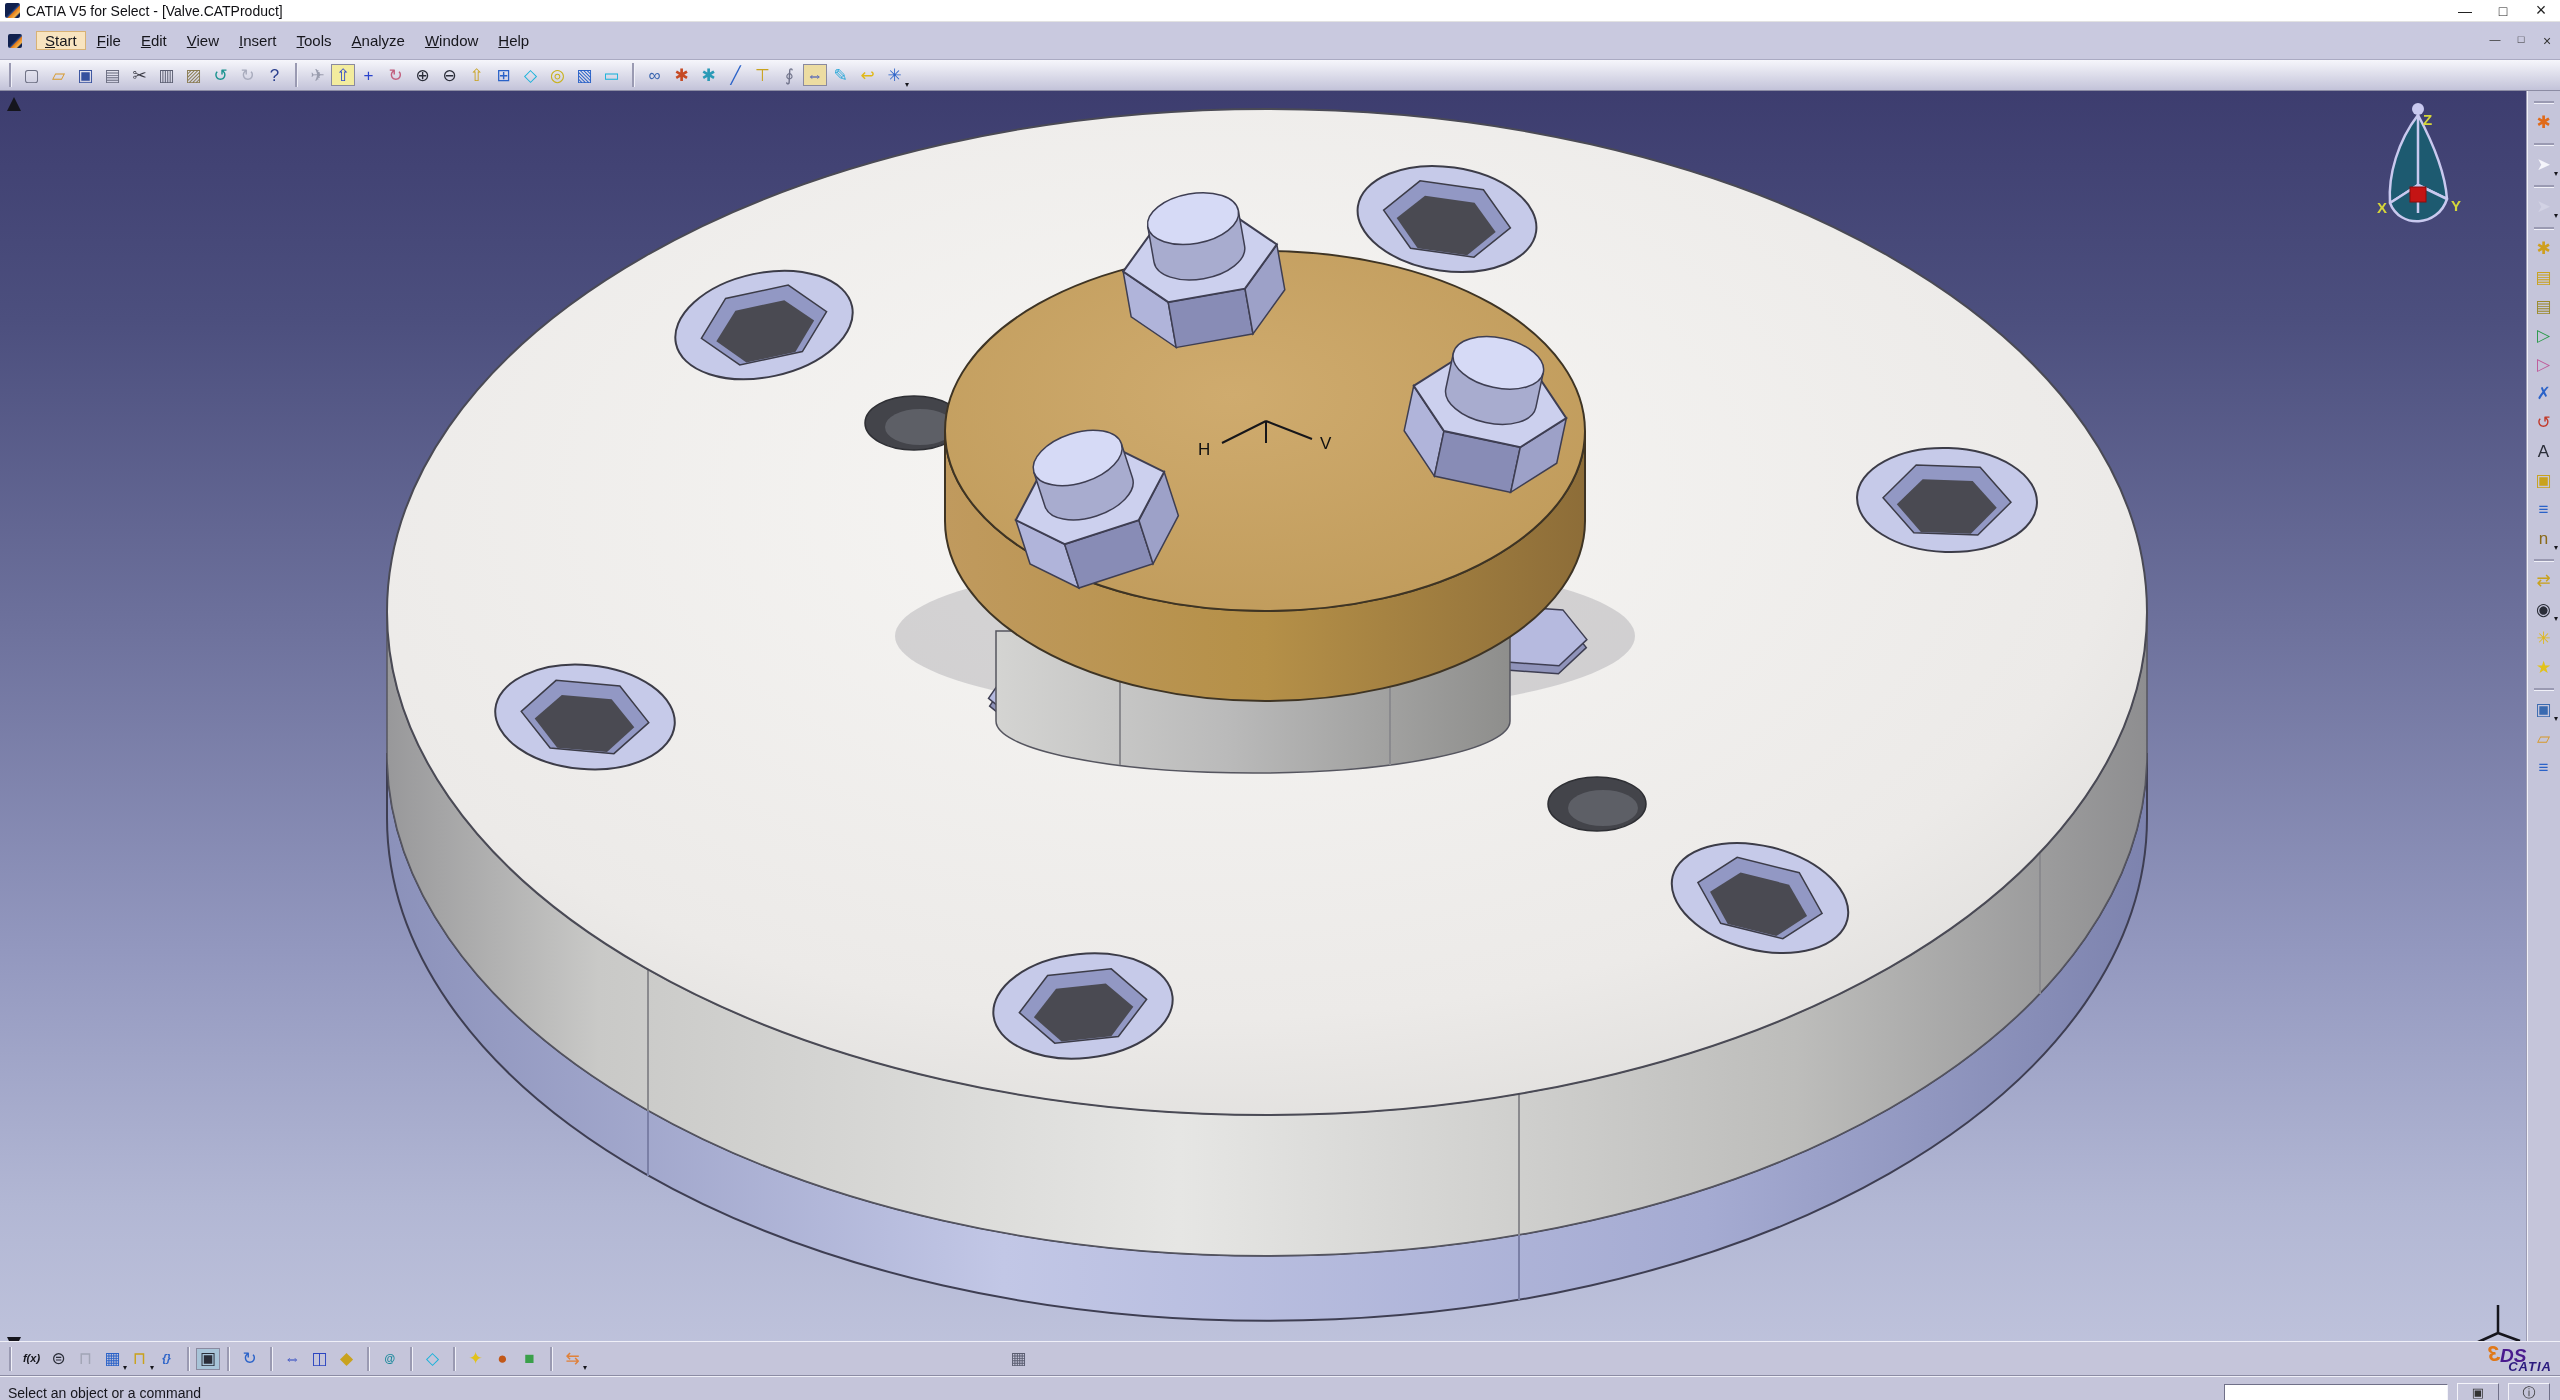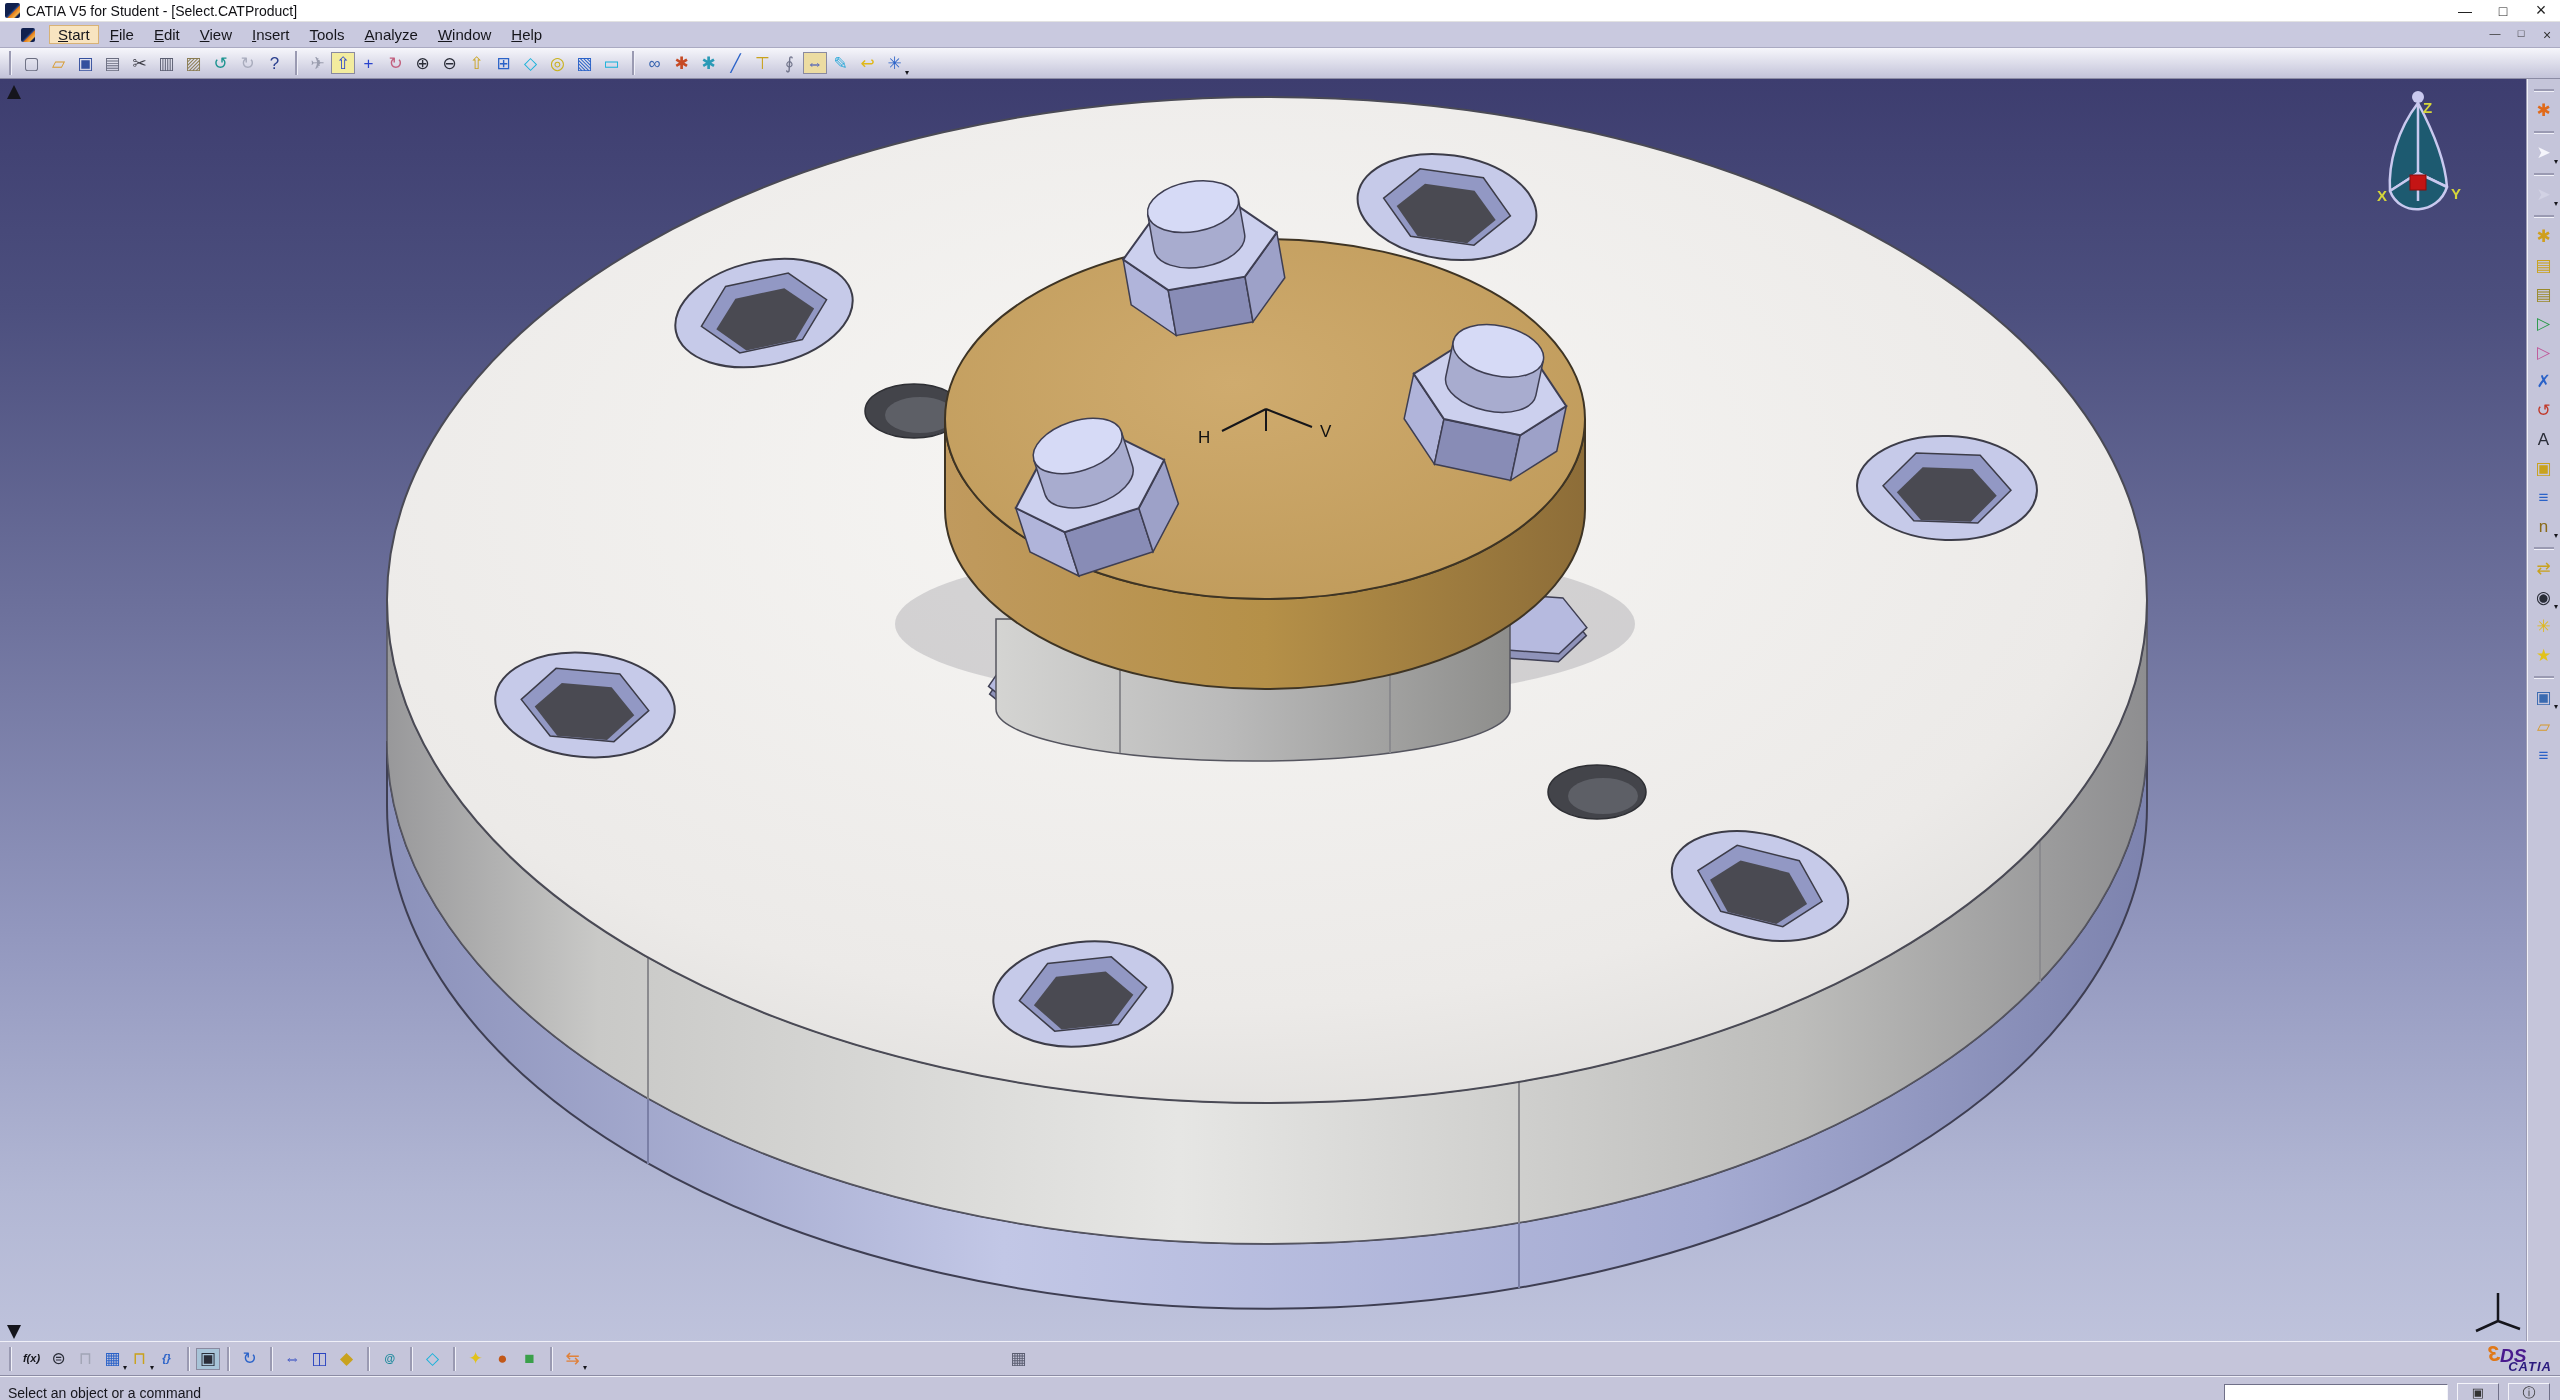"CATIA V5 for Student -" span.title-text { text: Student - [Select.CATProduct -> Select - [Valve.CATProduct }
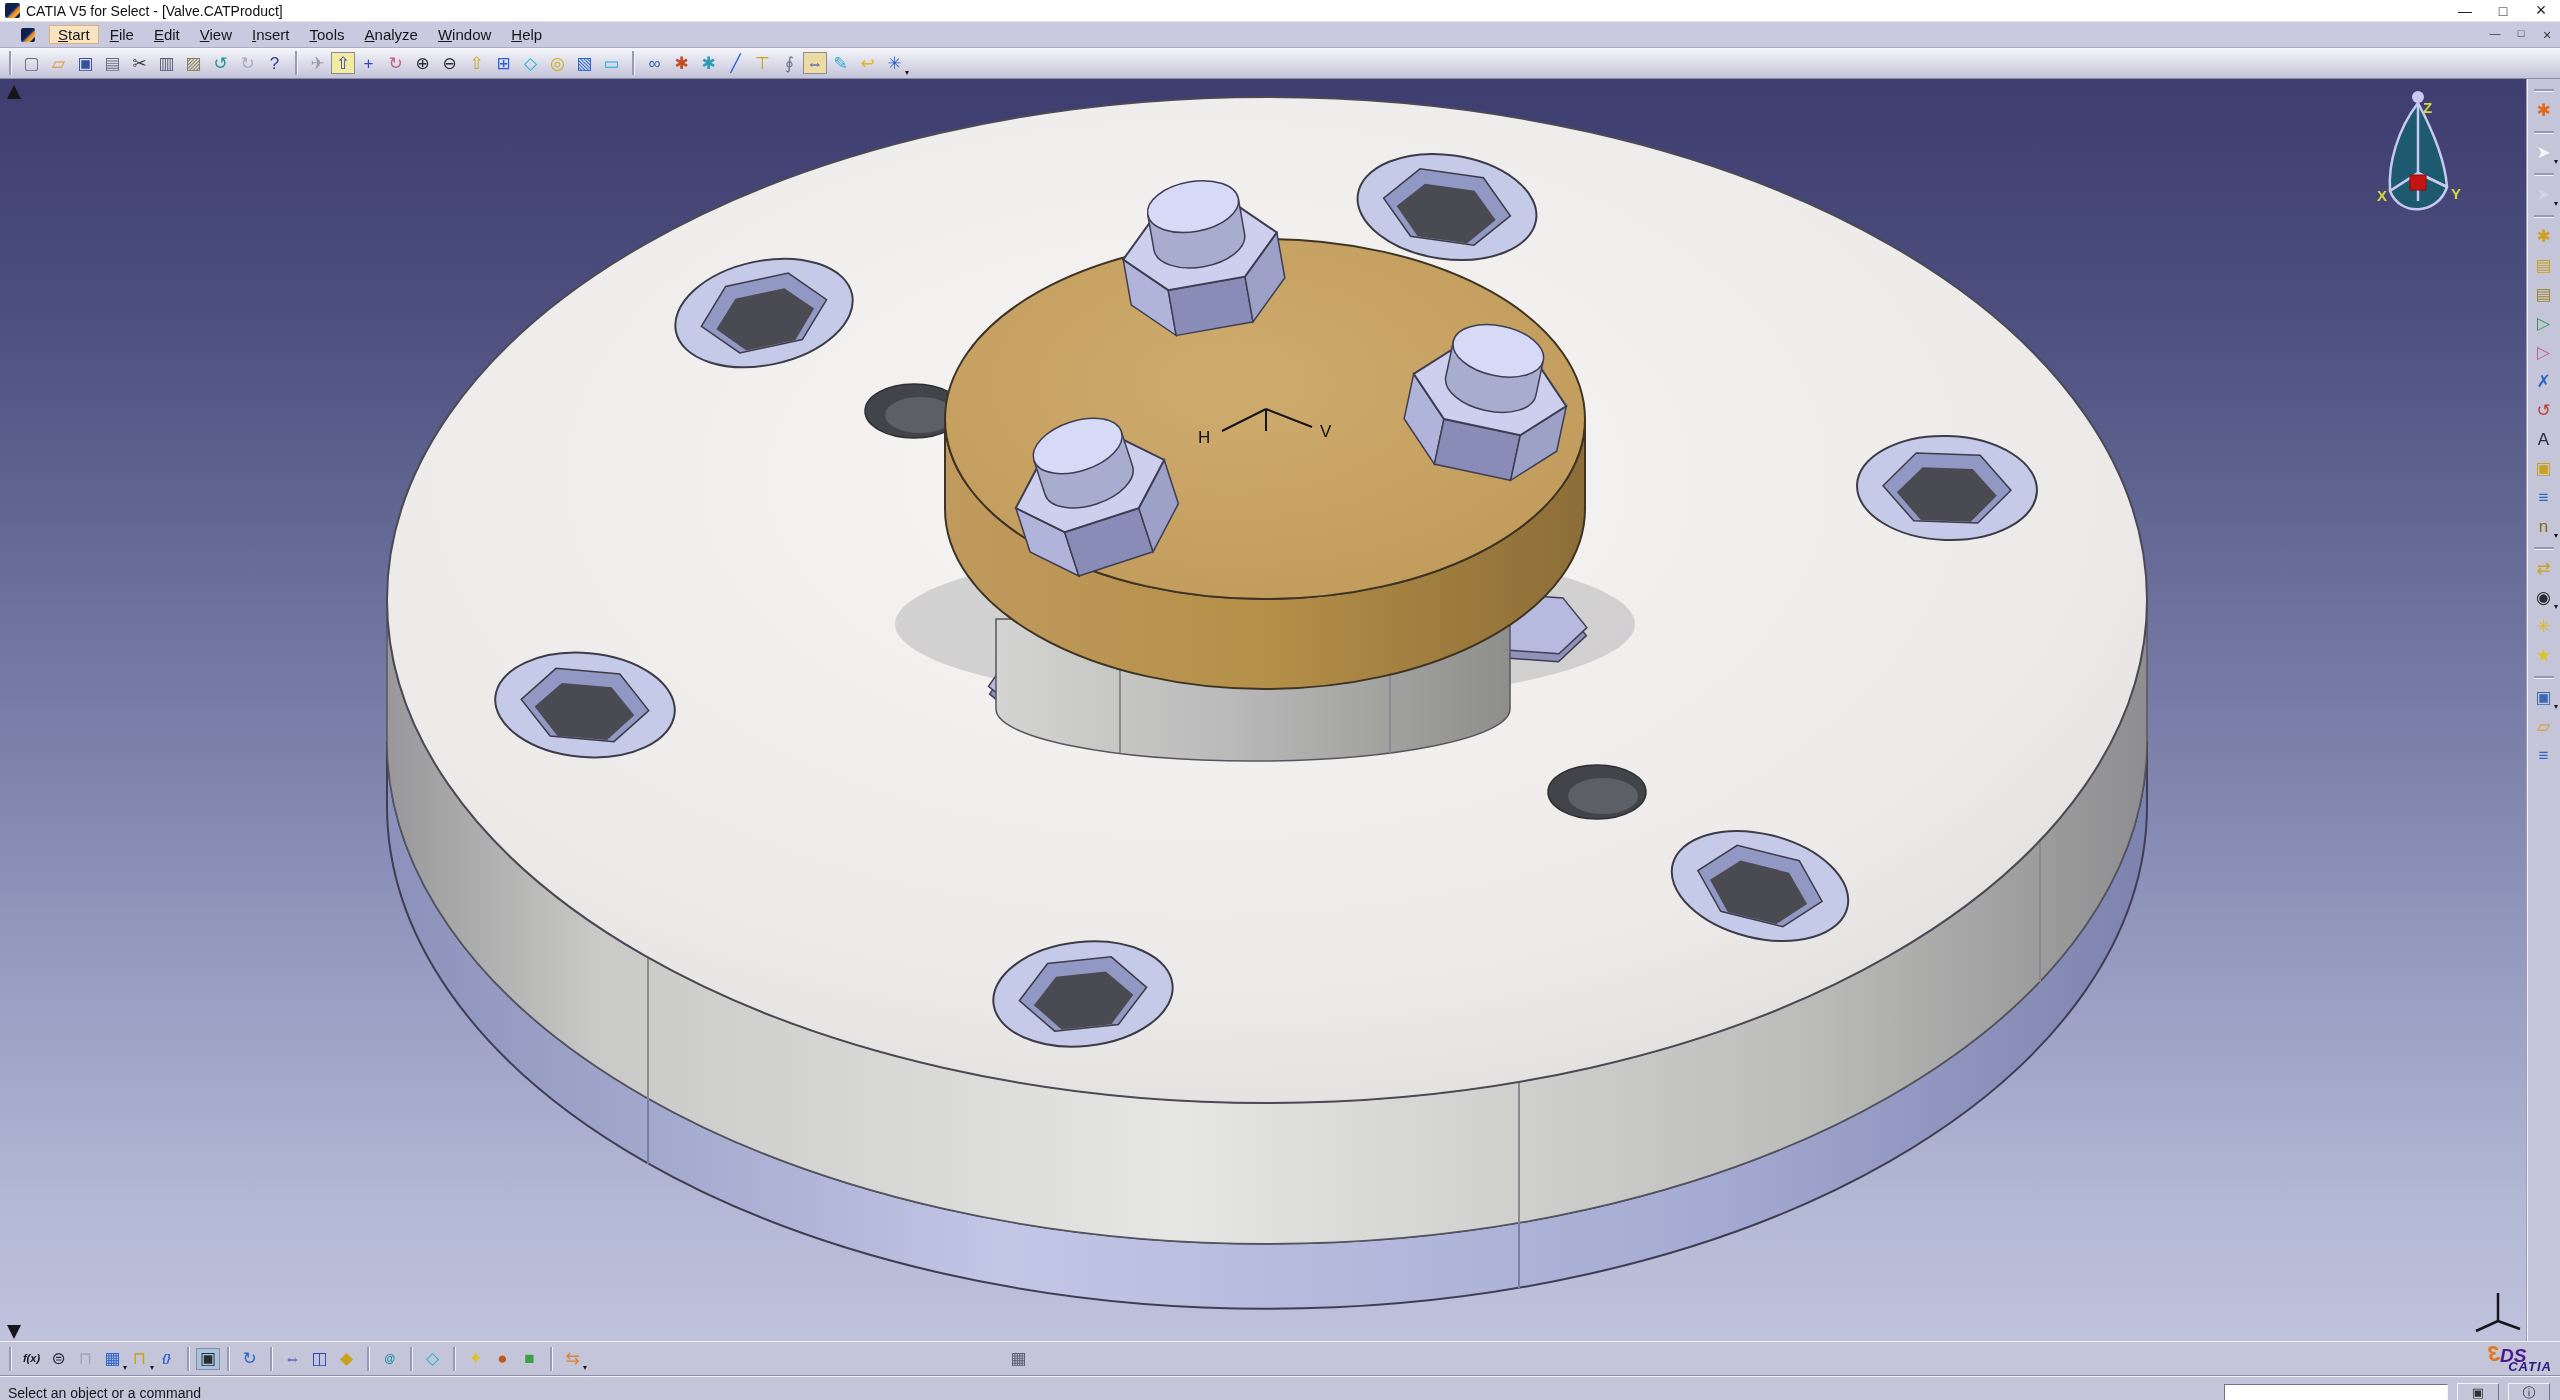"Start" .menubar { height: 26px -> 38px; padding-left: 21px -> 8px }
